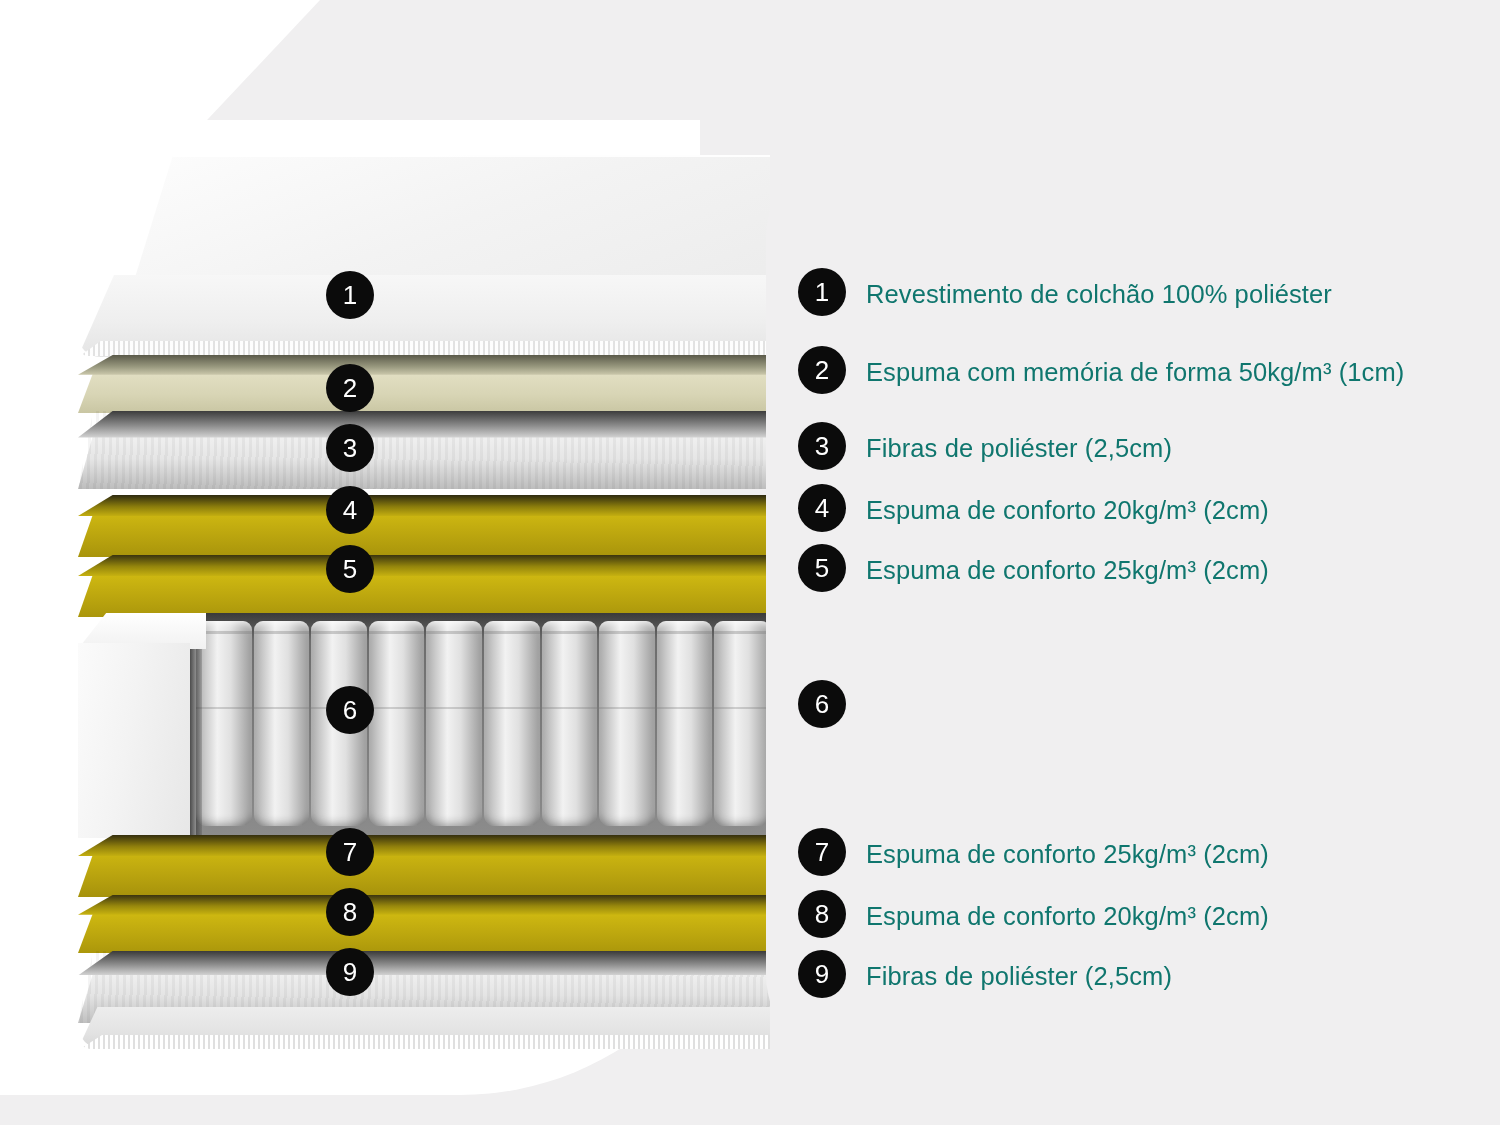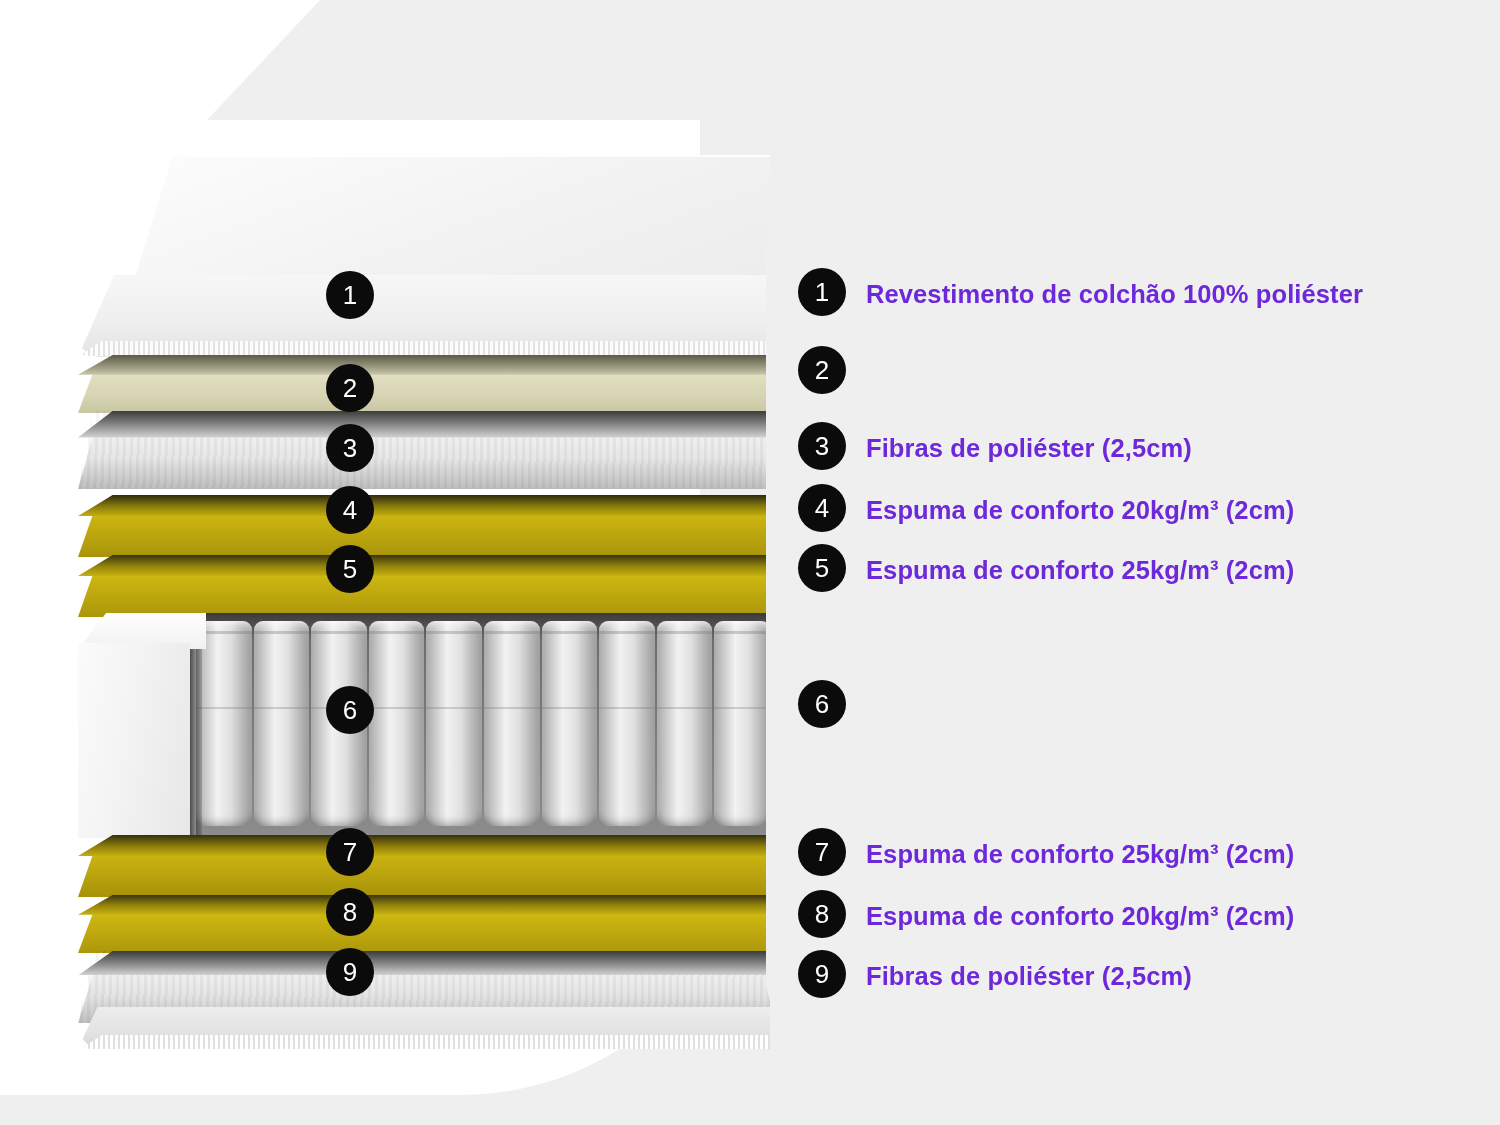"Revestimento de colchão 100% poliéster" .legend-text { color: #6d28d9 -> #0f766e; font-weight: bold -> none }
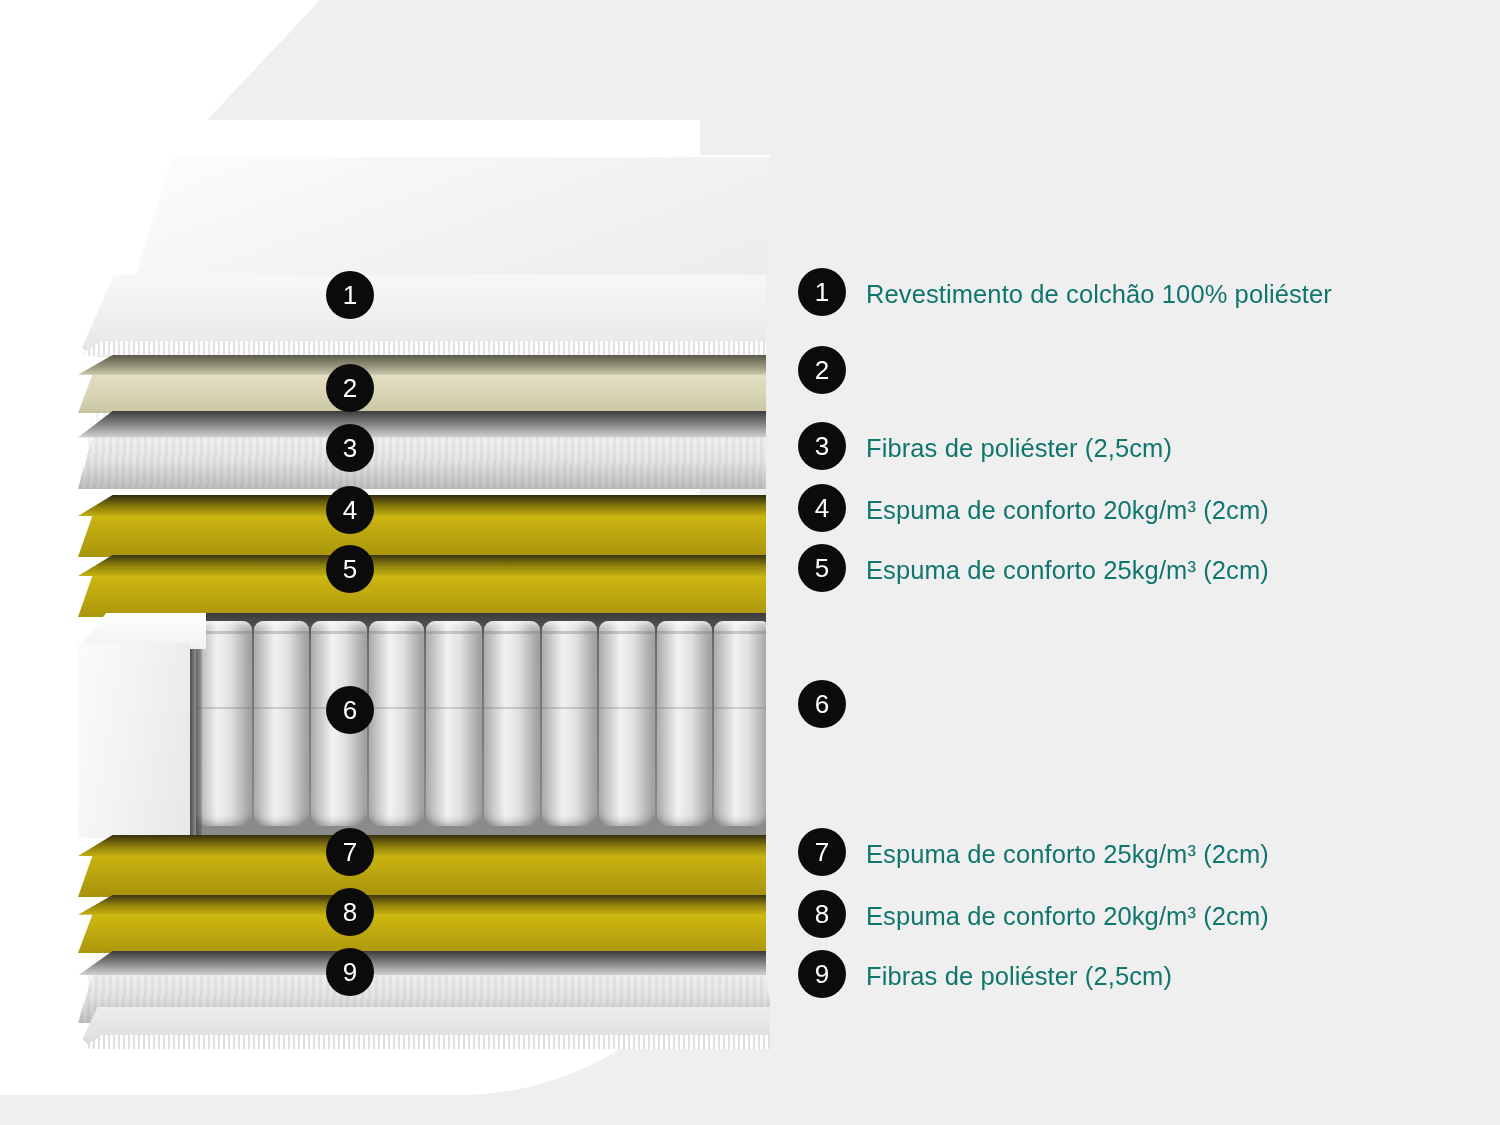"Espuma com memória de forma" div.legend-text { html: none -> <div>Espuma com memória de forma 50kg/m³ (1cm)</div> }
